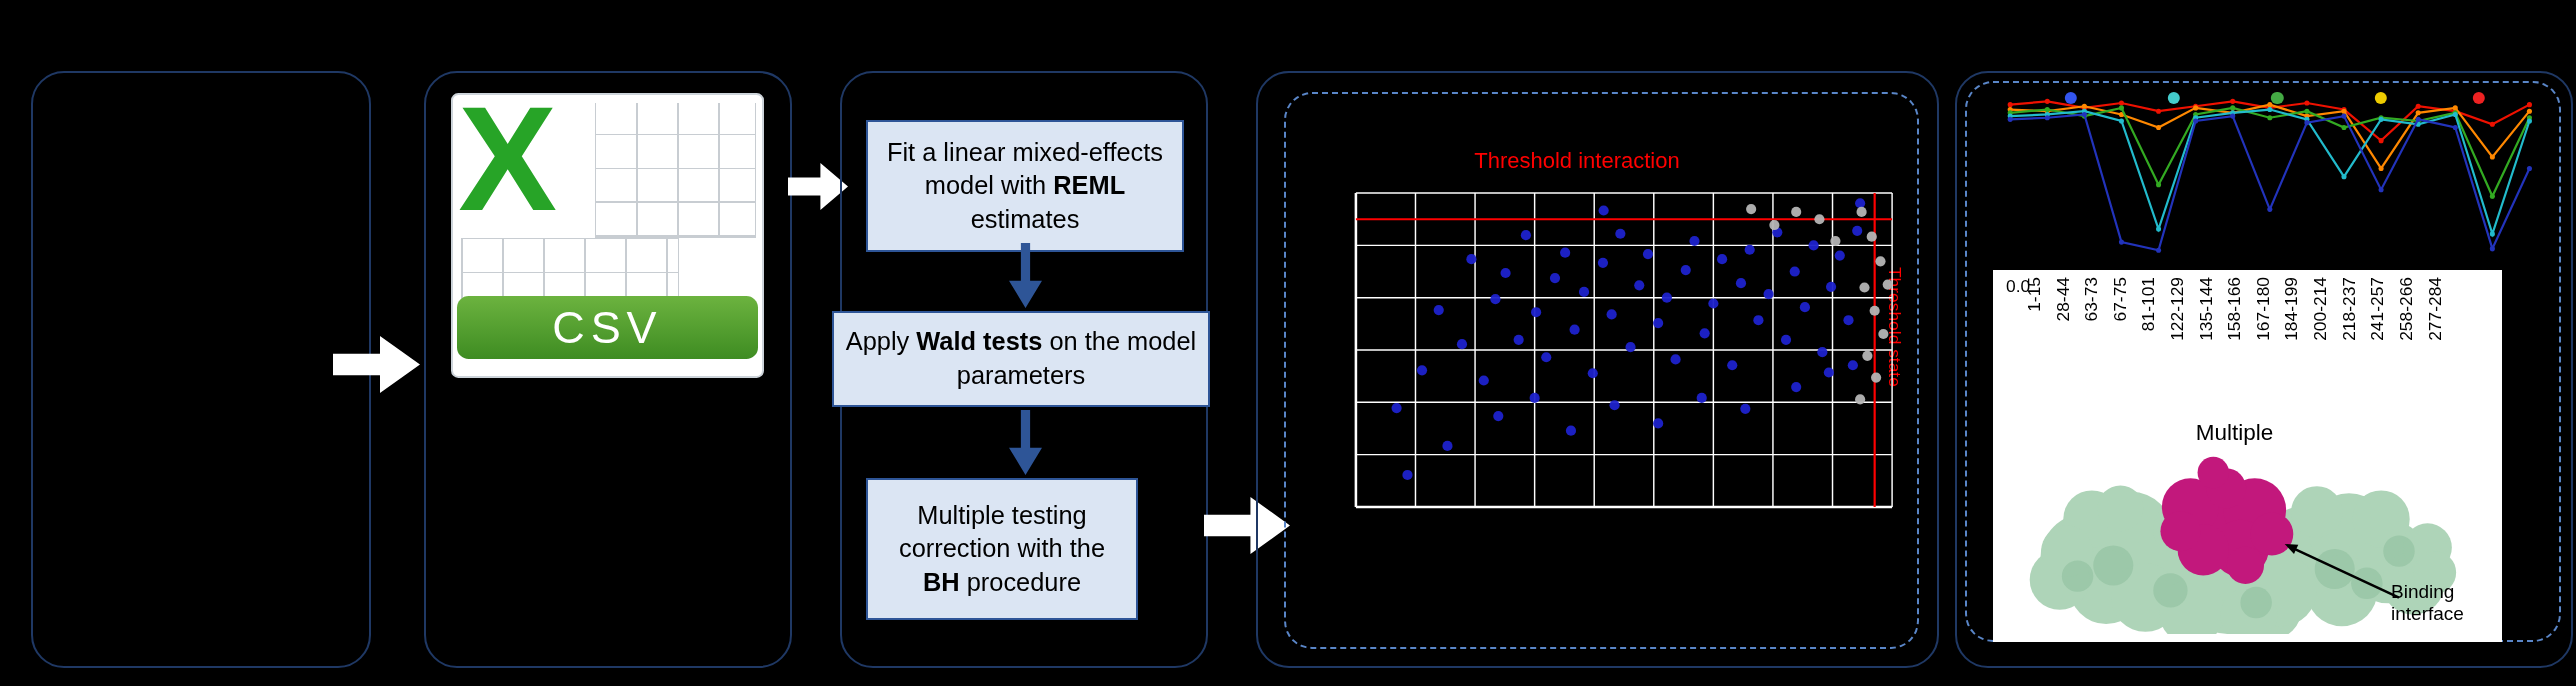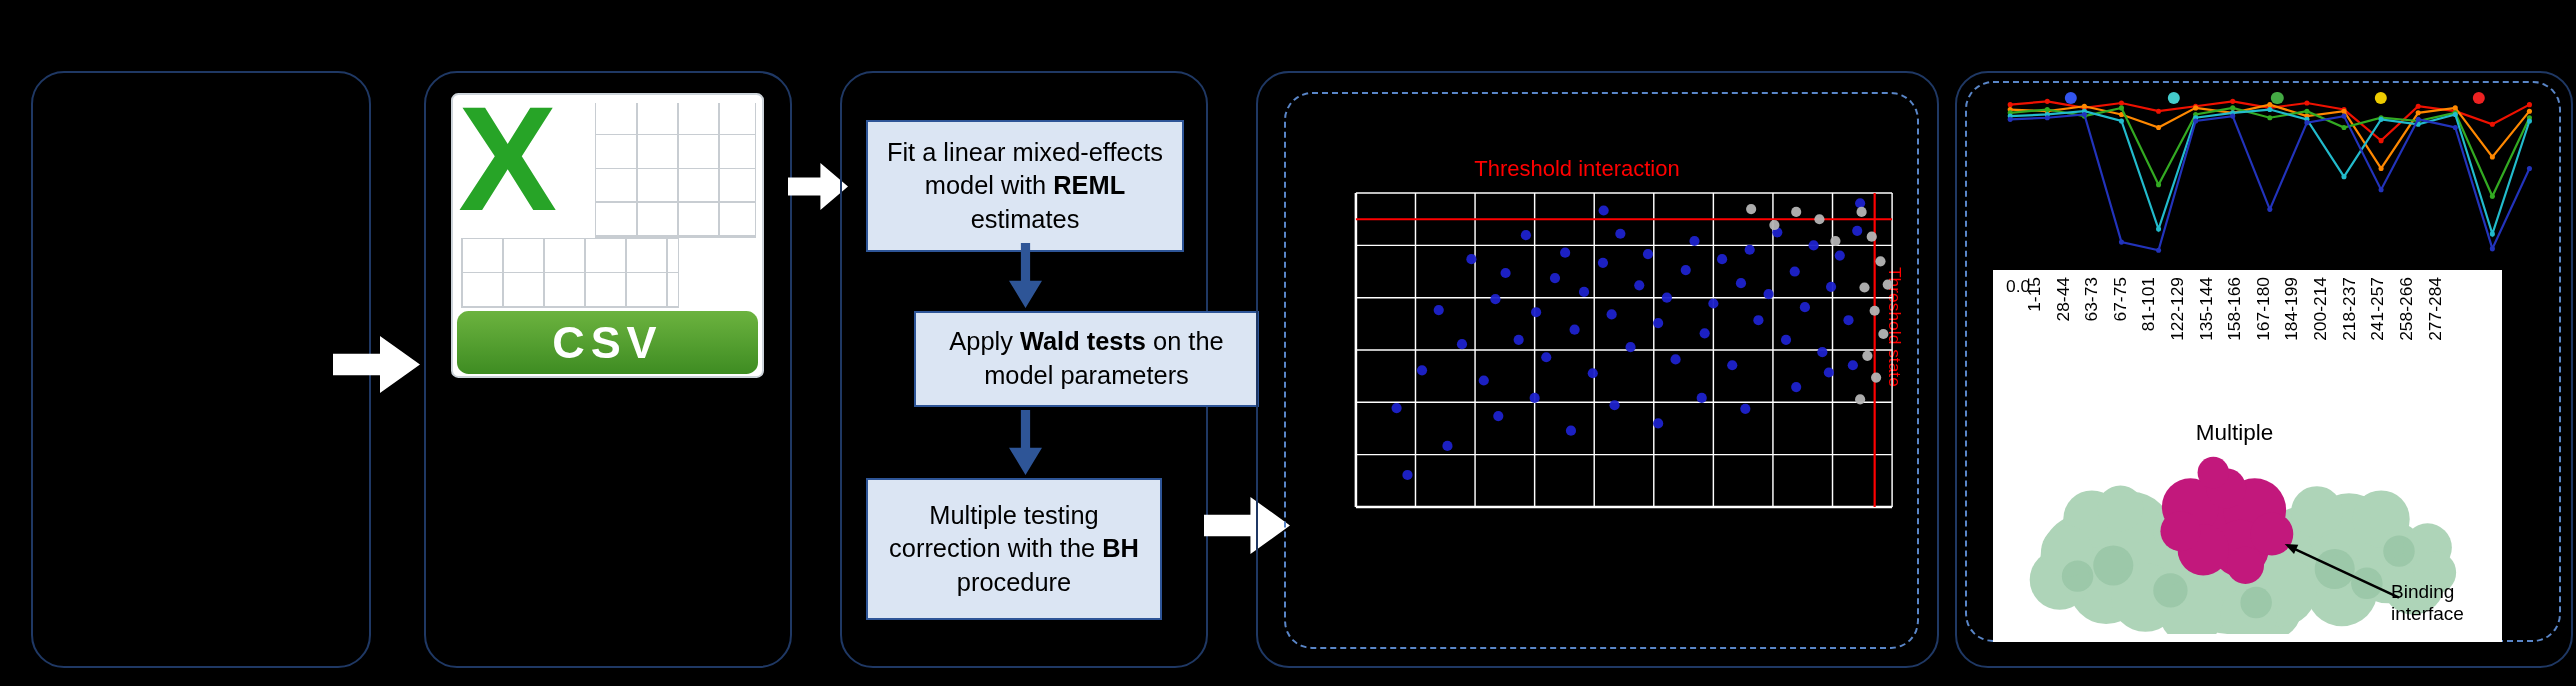"Threshold interaction" #threshold-title { top: 156px -> 148px }
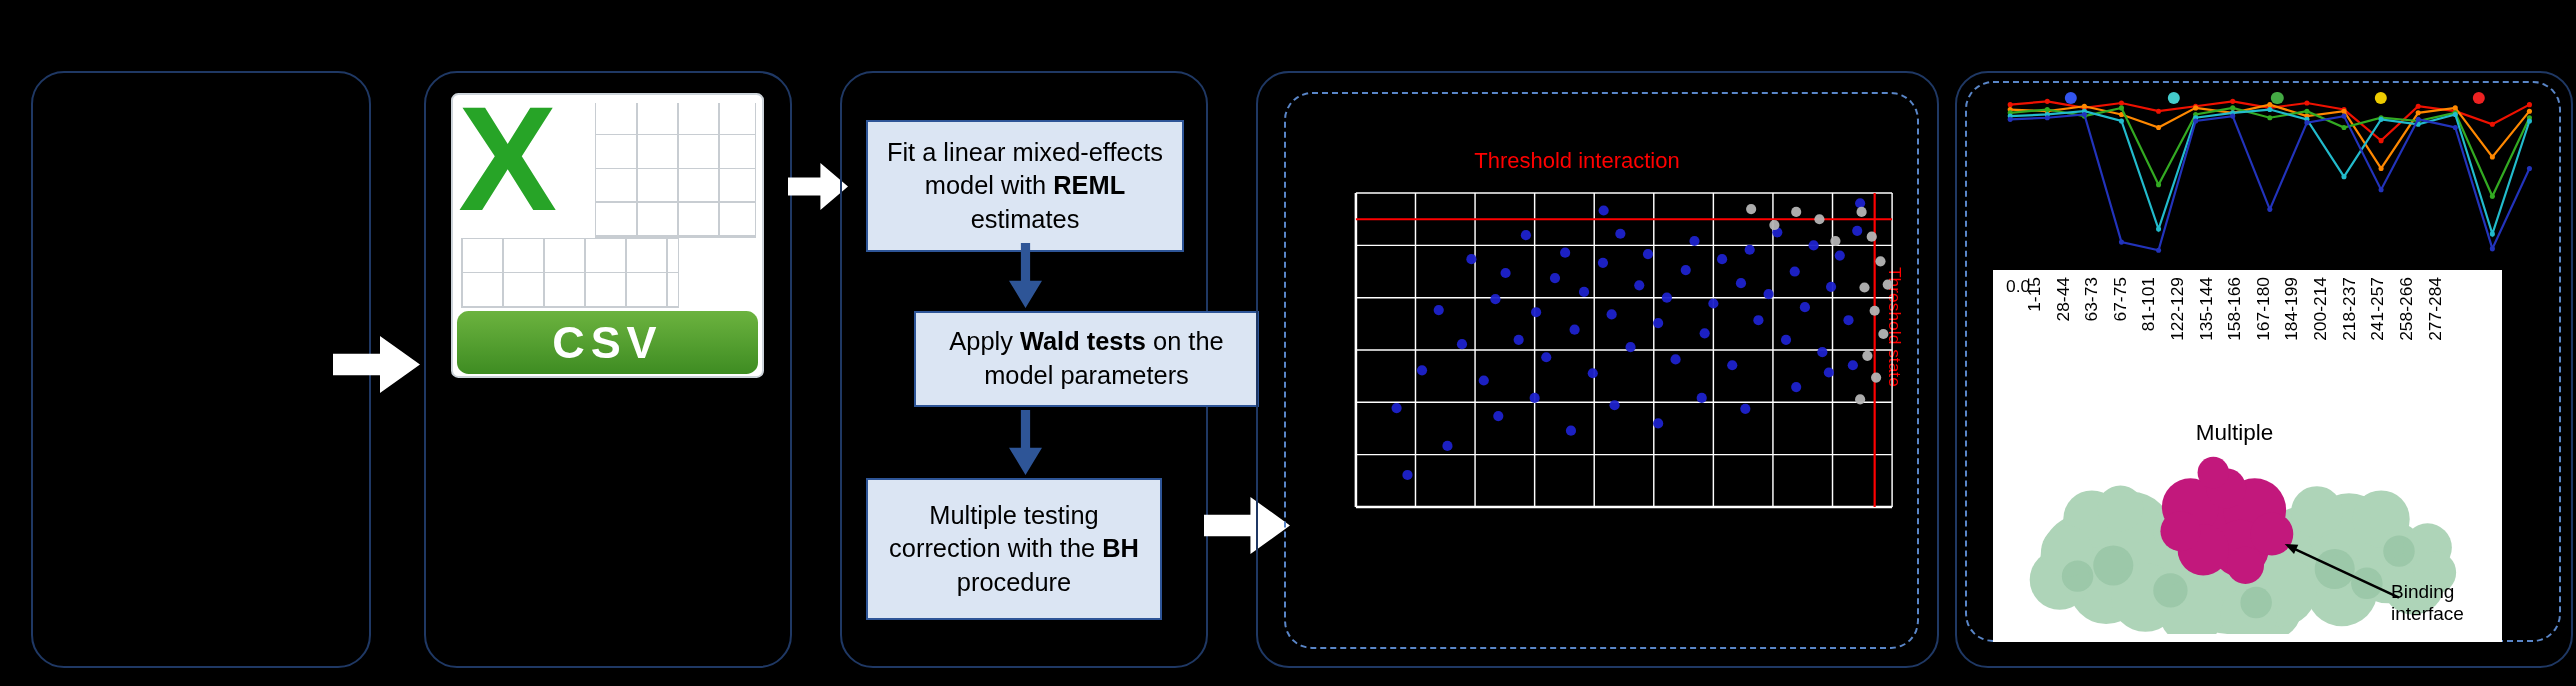"CSV" #csv-banner { font-weight: bold -> normal; top: 218px -> 203px }
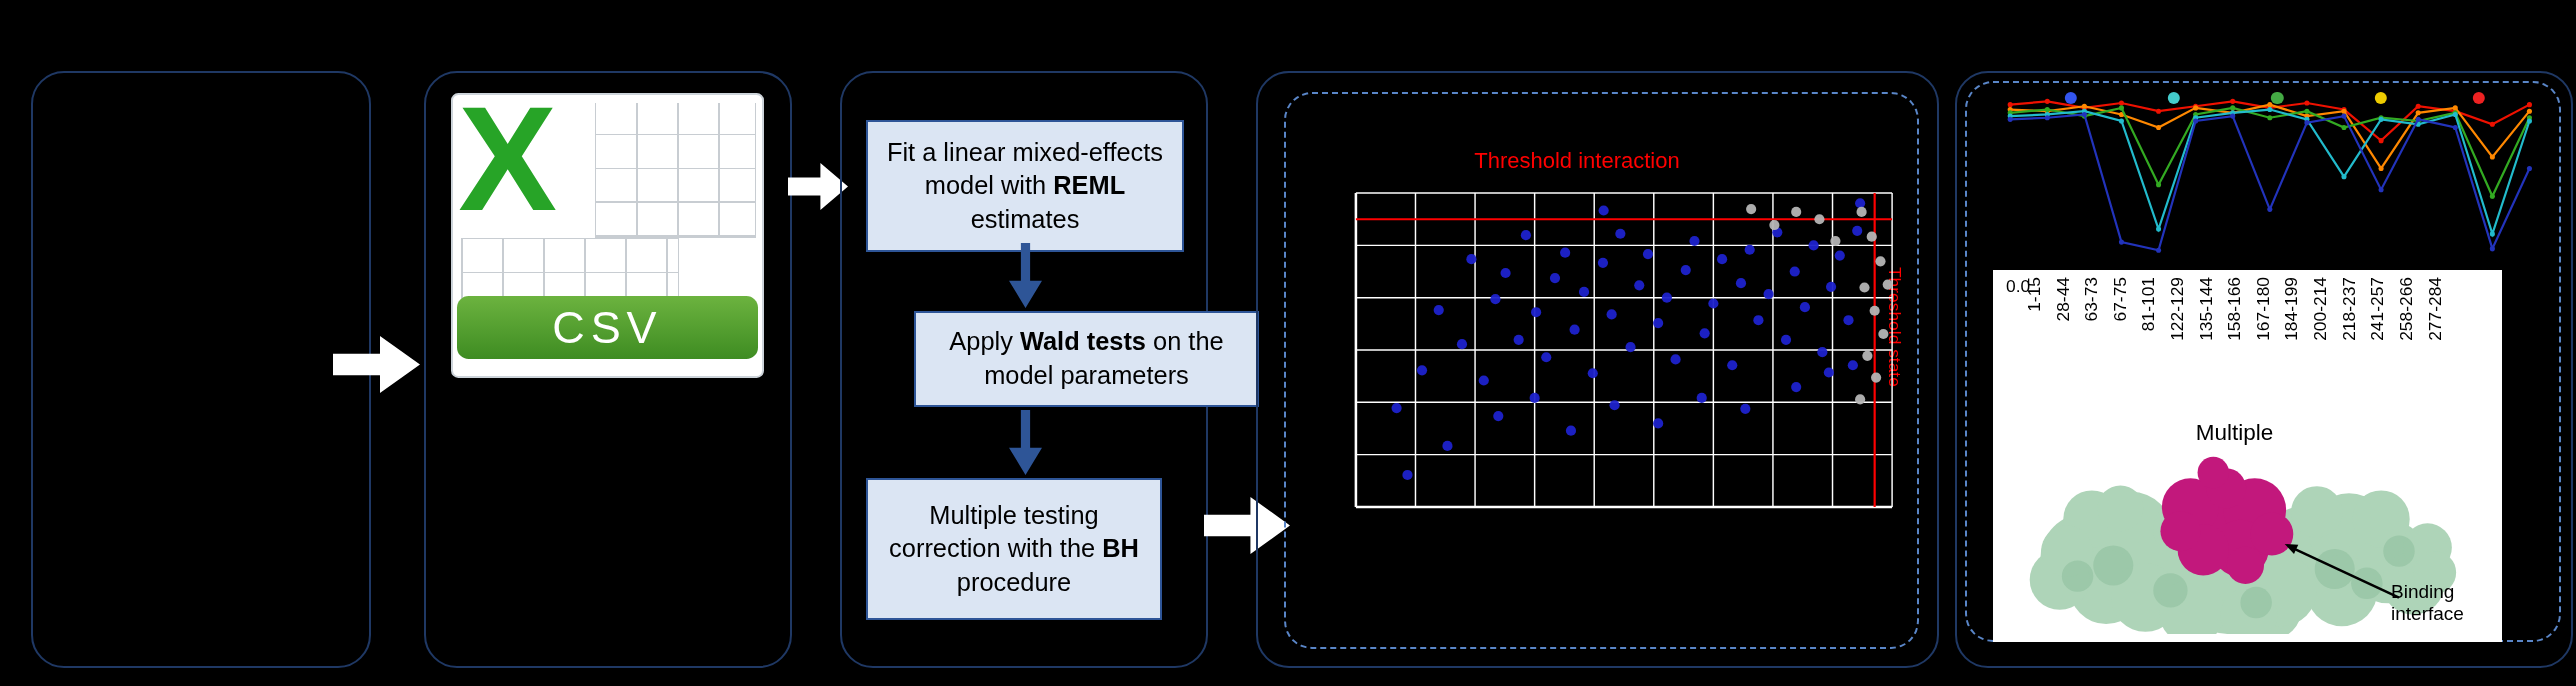"Apply Wald tests on the" div.fbox { left: 914px -> 832px; width: 345px -> 378px }
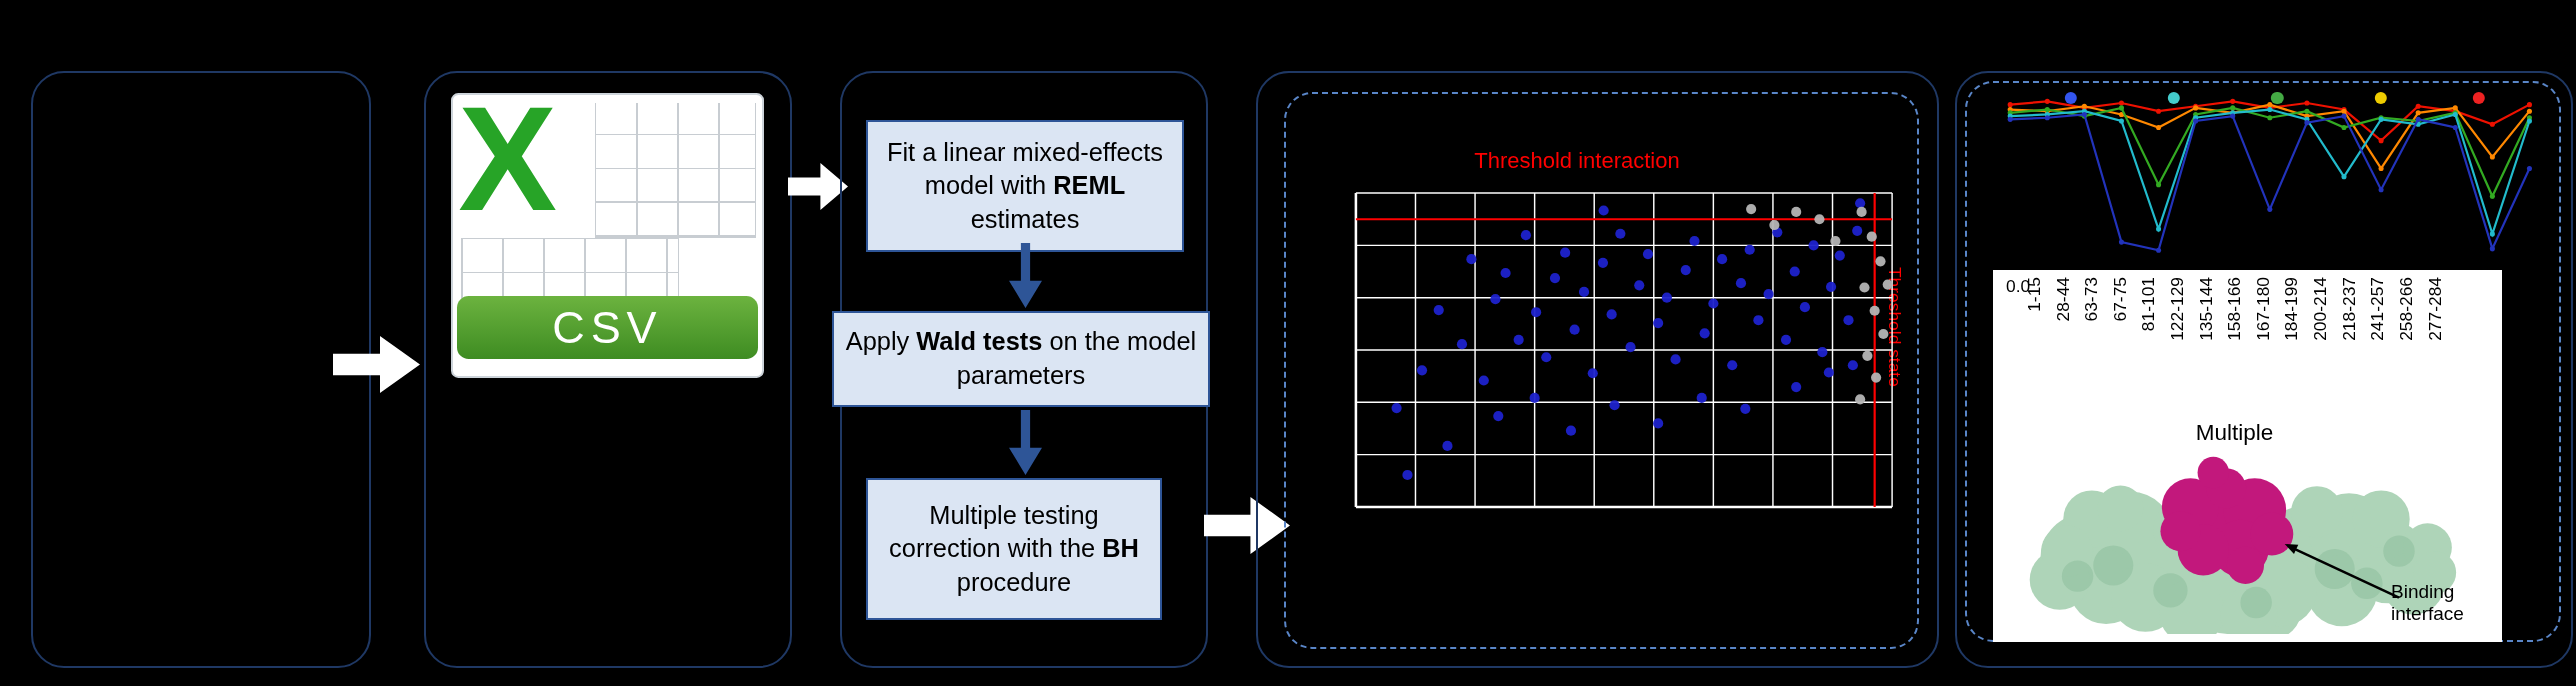"Multiple testing correction with the" div.fbox { width: 296px -> 272px }
